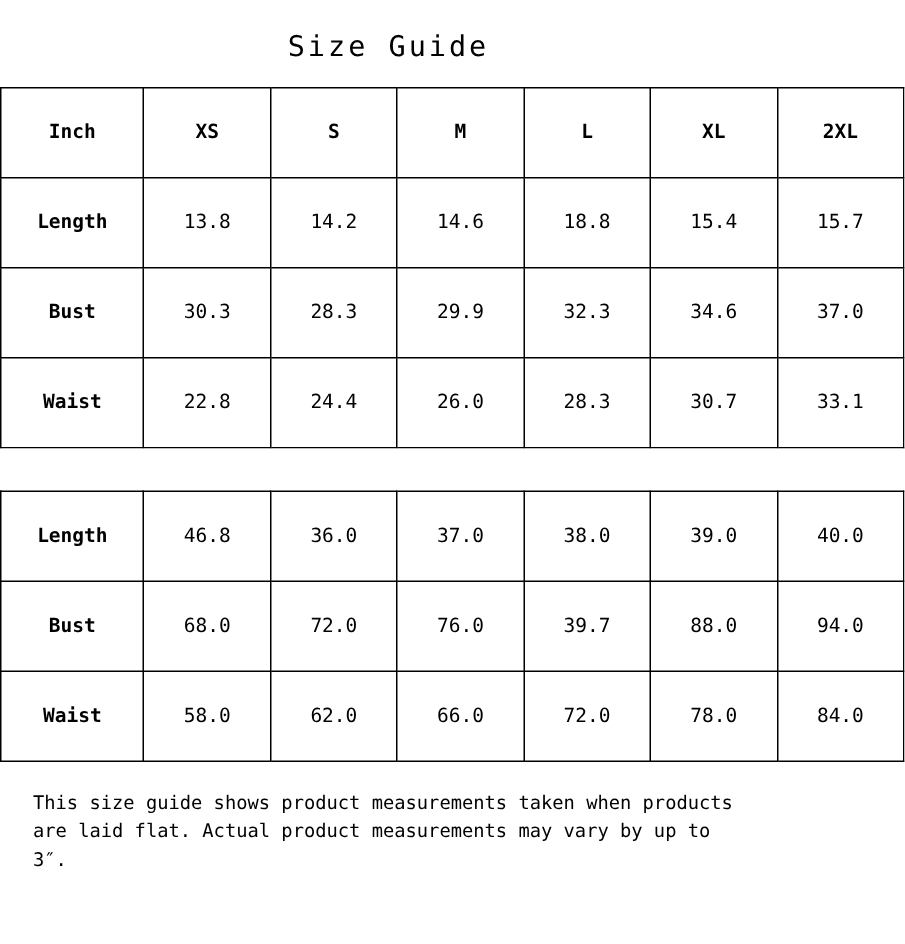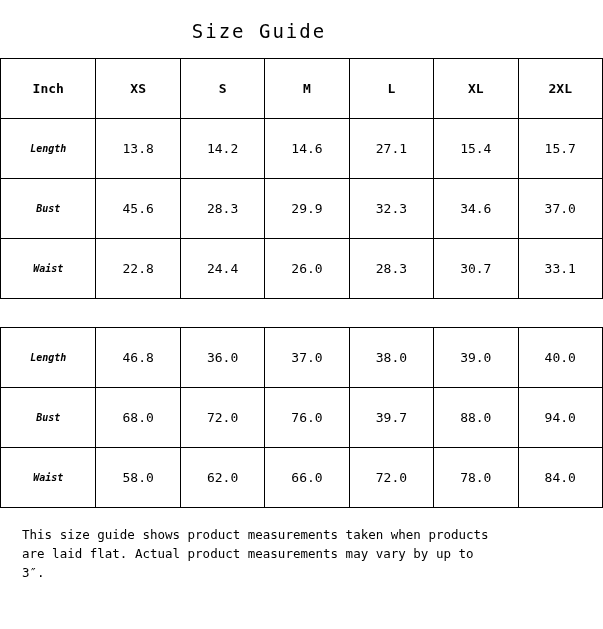"Length" table.size-table td.rowhdr { font-size: 10px -> 13px; font-style: italic -> none }
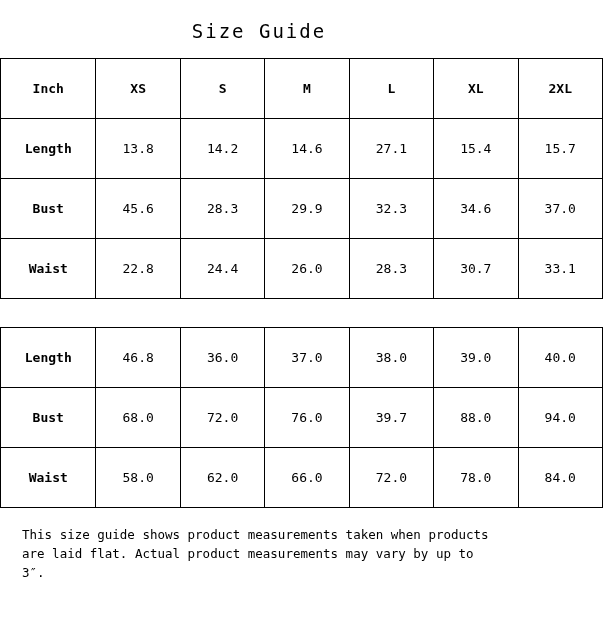"27.1" td { text: 27.1 -> 18.8 }
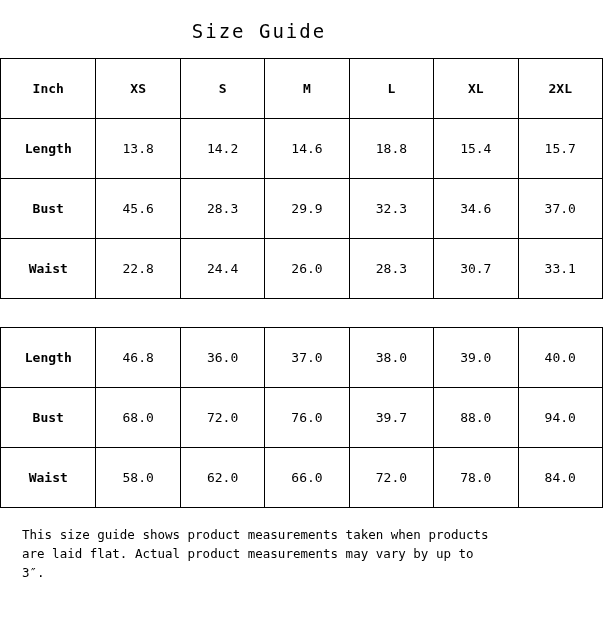"45.6" td { text: 45.6 -> 30.3 }
